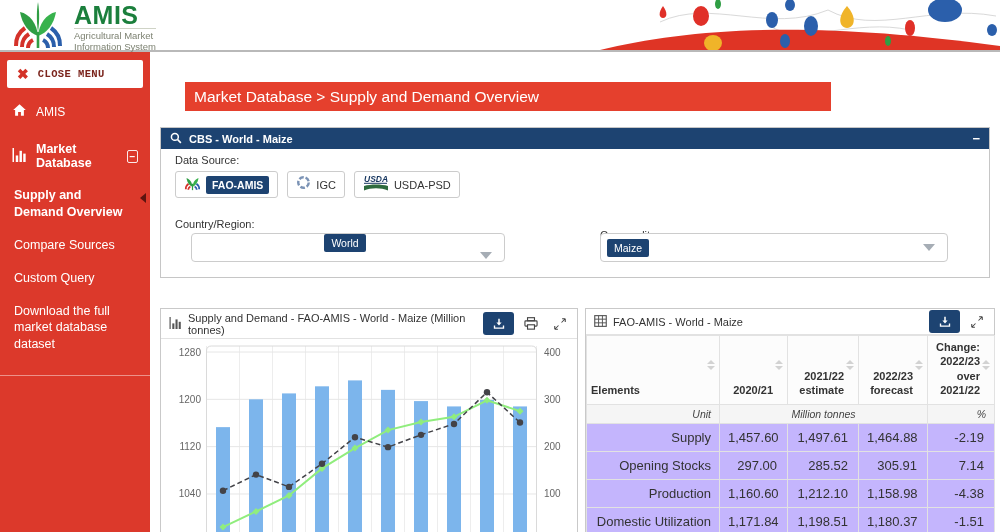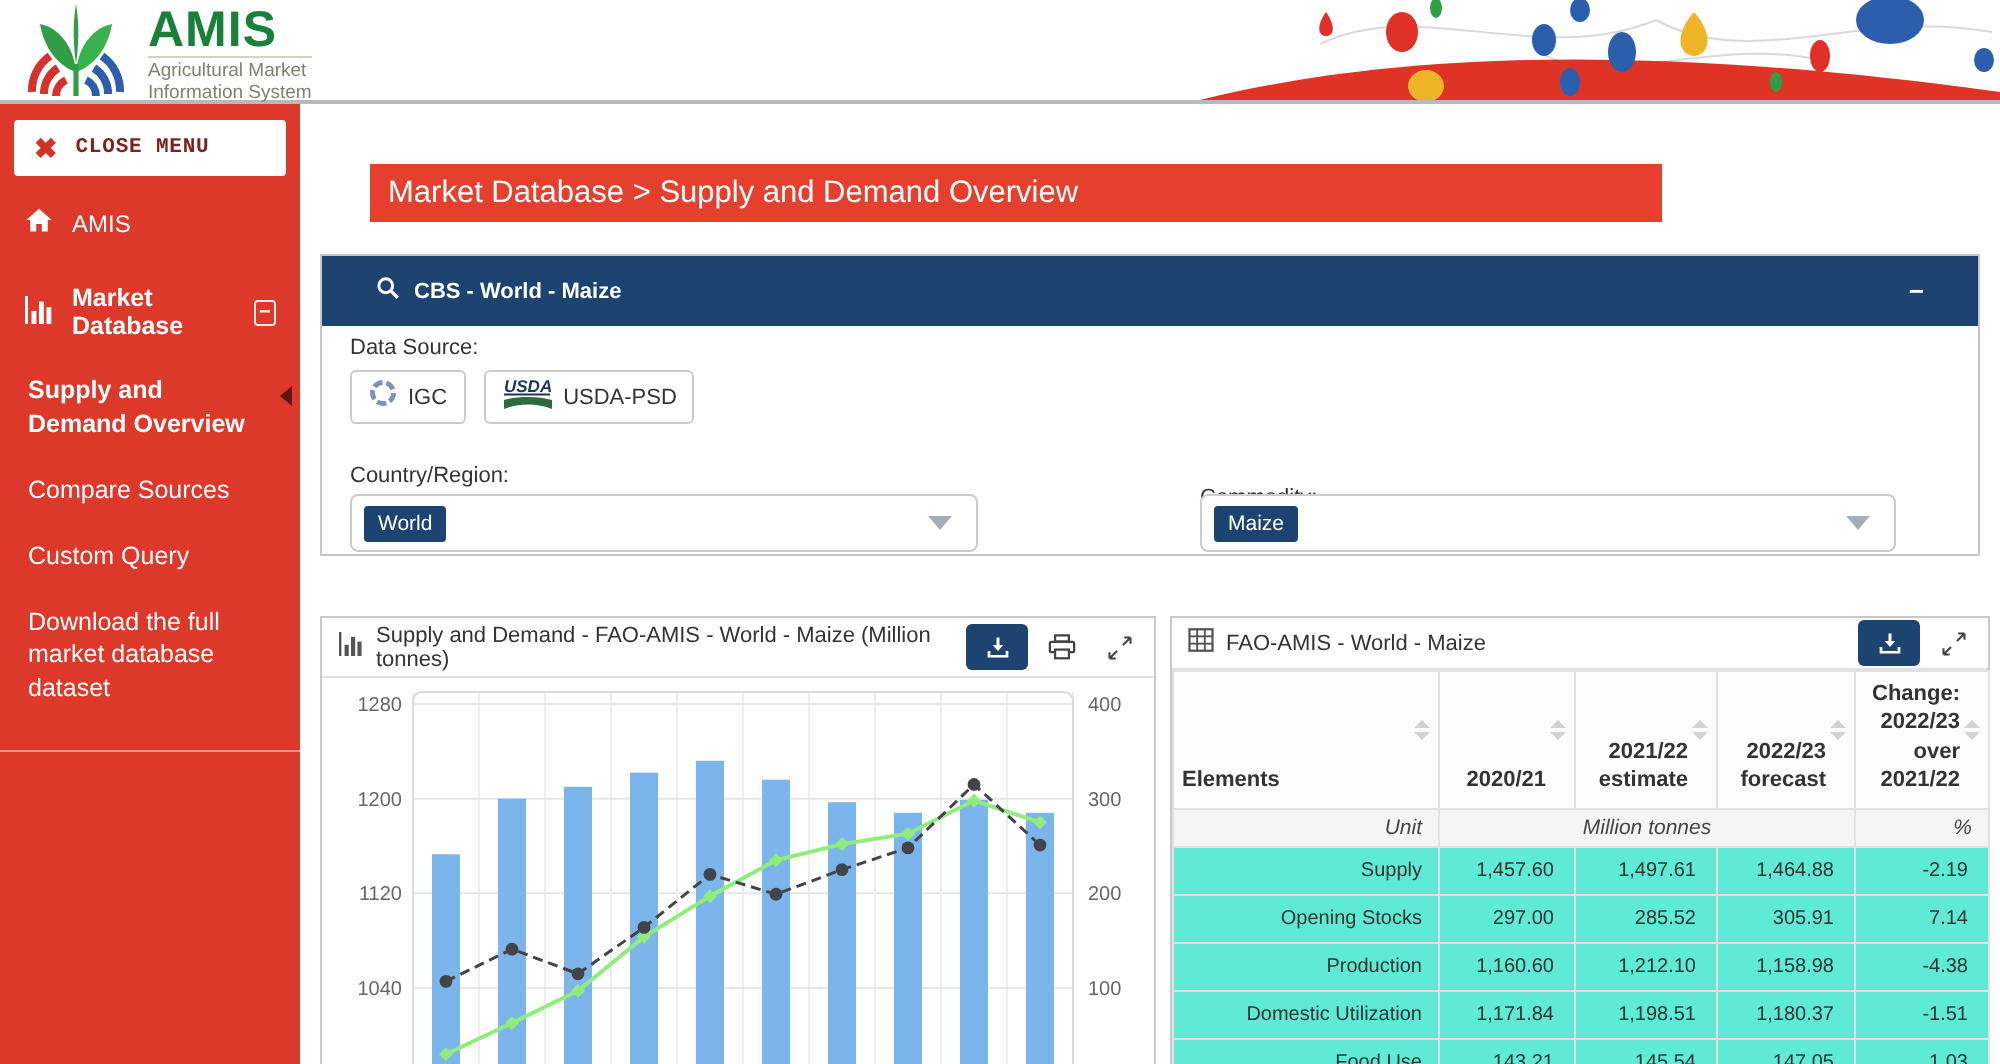"CBS - World - Maize" .cbs-header { height: 35px -> 21px; padding: 0 27px -> 0 9px }
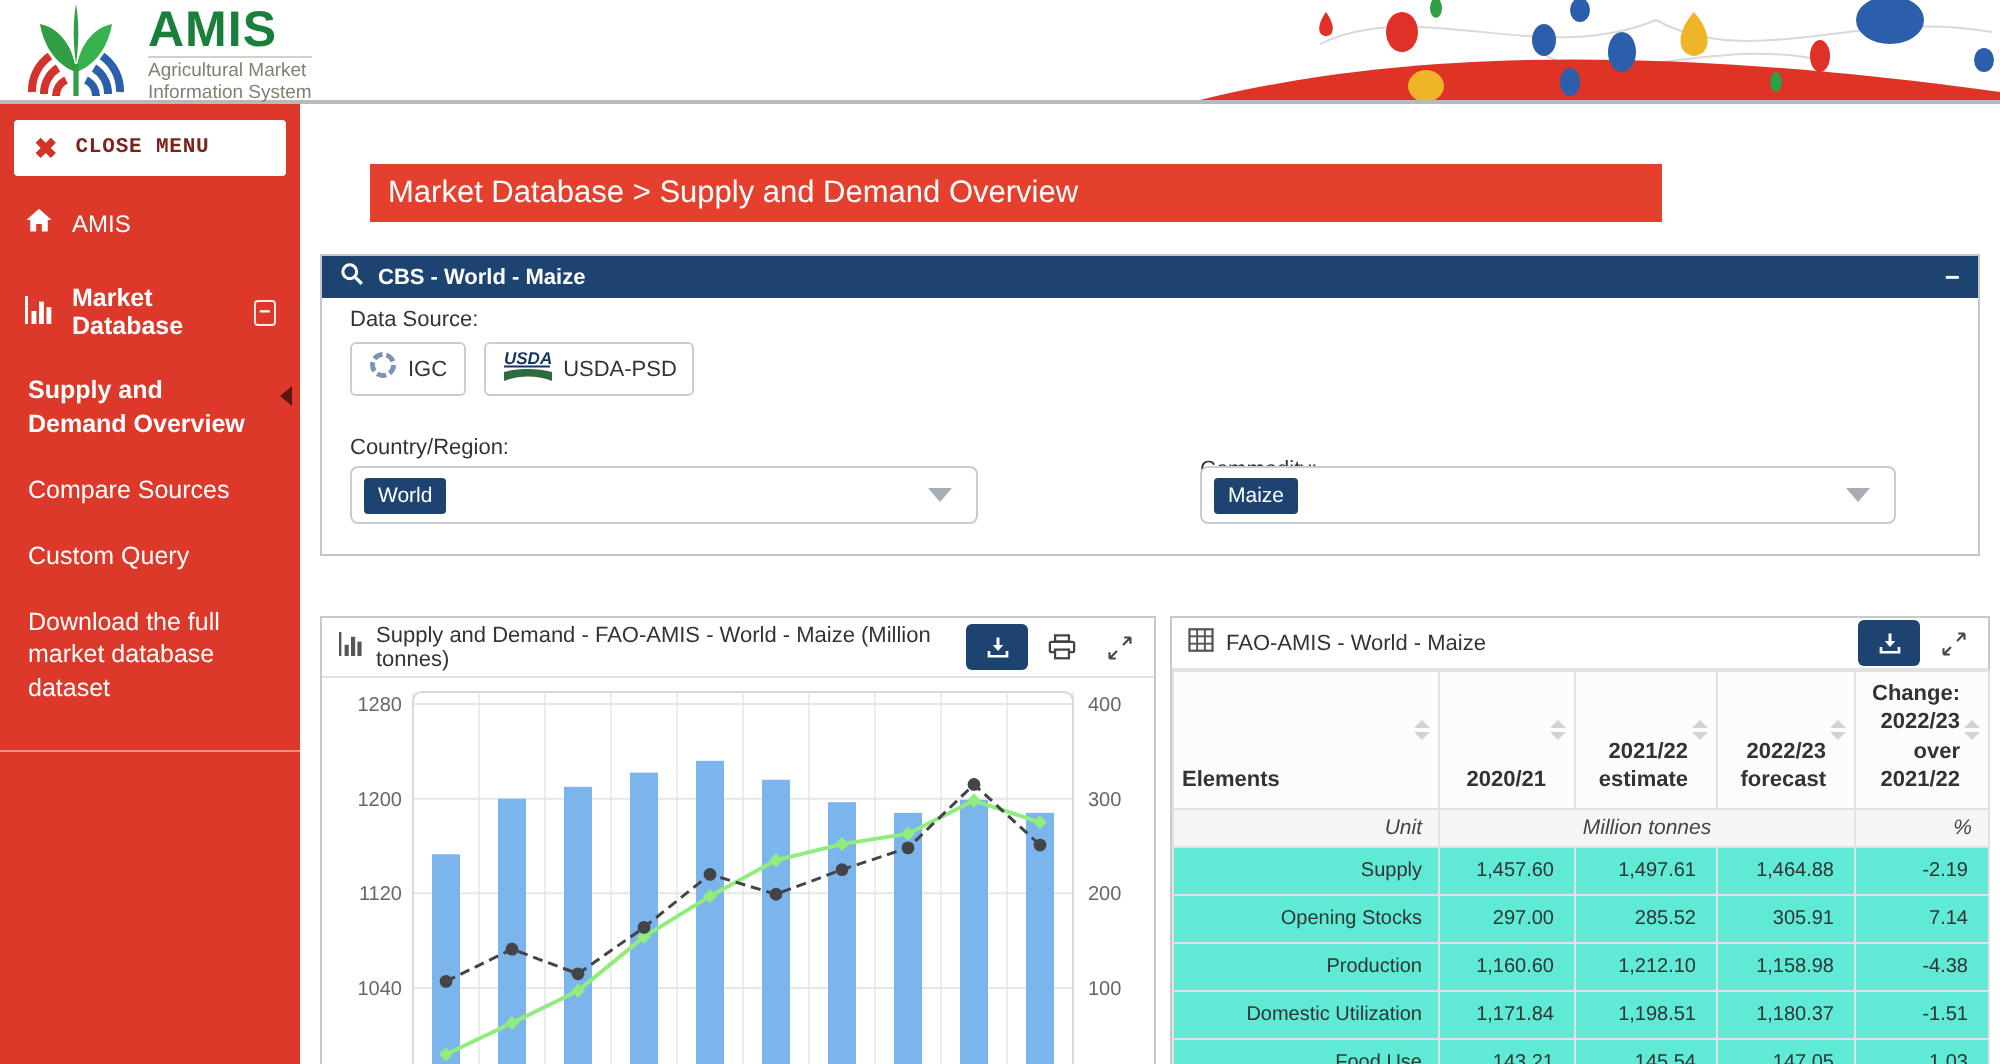"FAO-AMIS" div.ds-btn { html: none -> <div> <span> <svg> <path></path> <path></path> <path></path> <path></path> <path></path> <path></path> <rect></rect> </svg> </span> <span>FAO-AMIS</span> </div> }
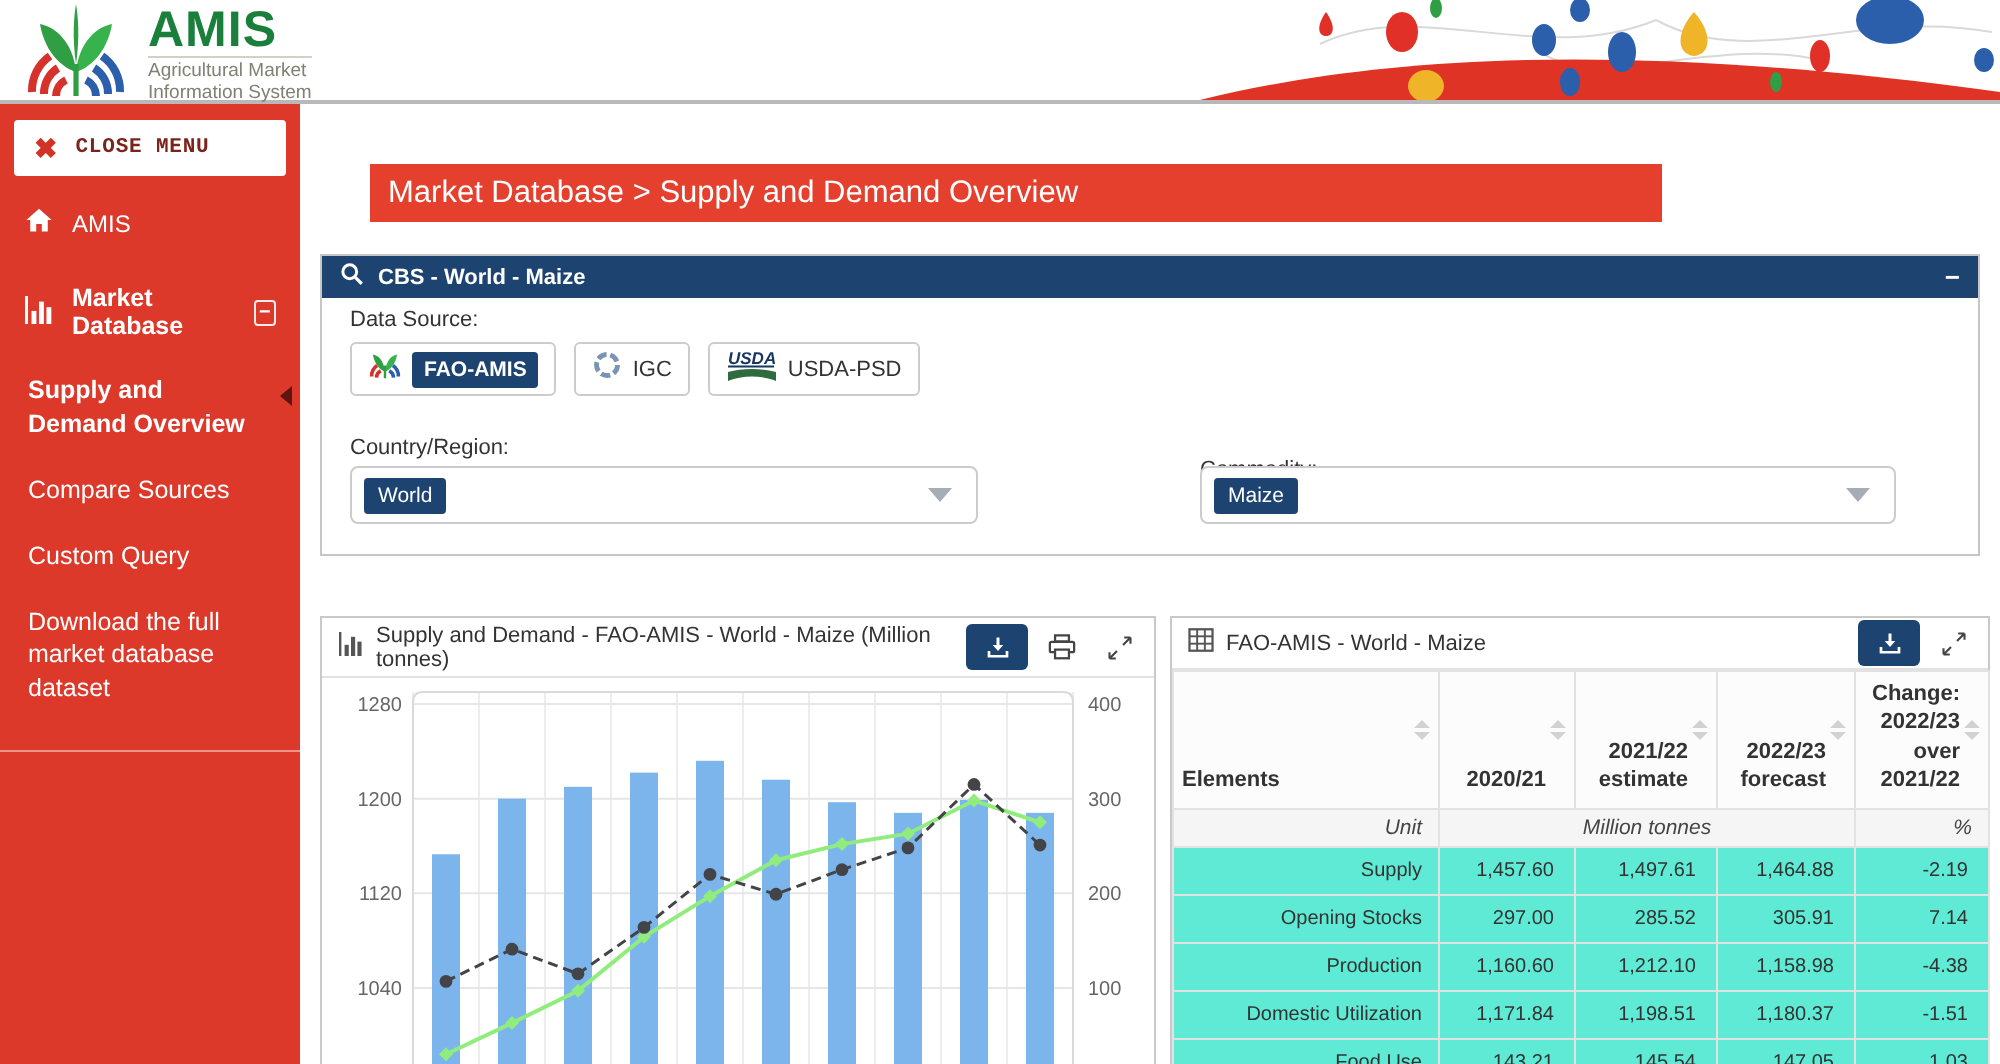"World" .select-box.b1 { flex-direction: none -> column; left: 14px -> 30px }
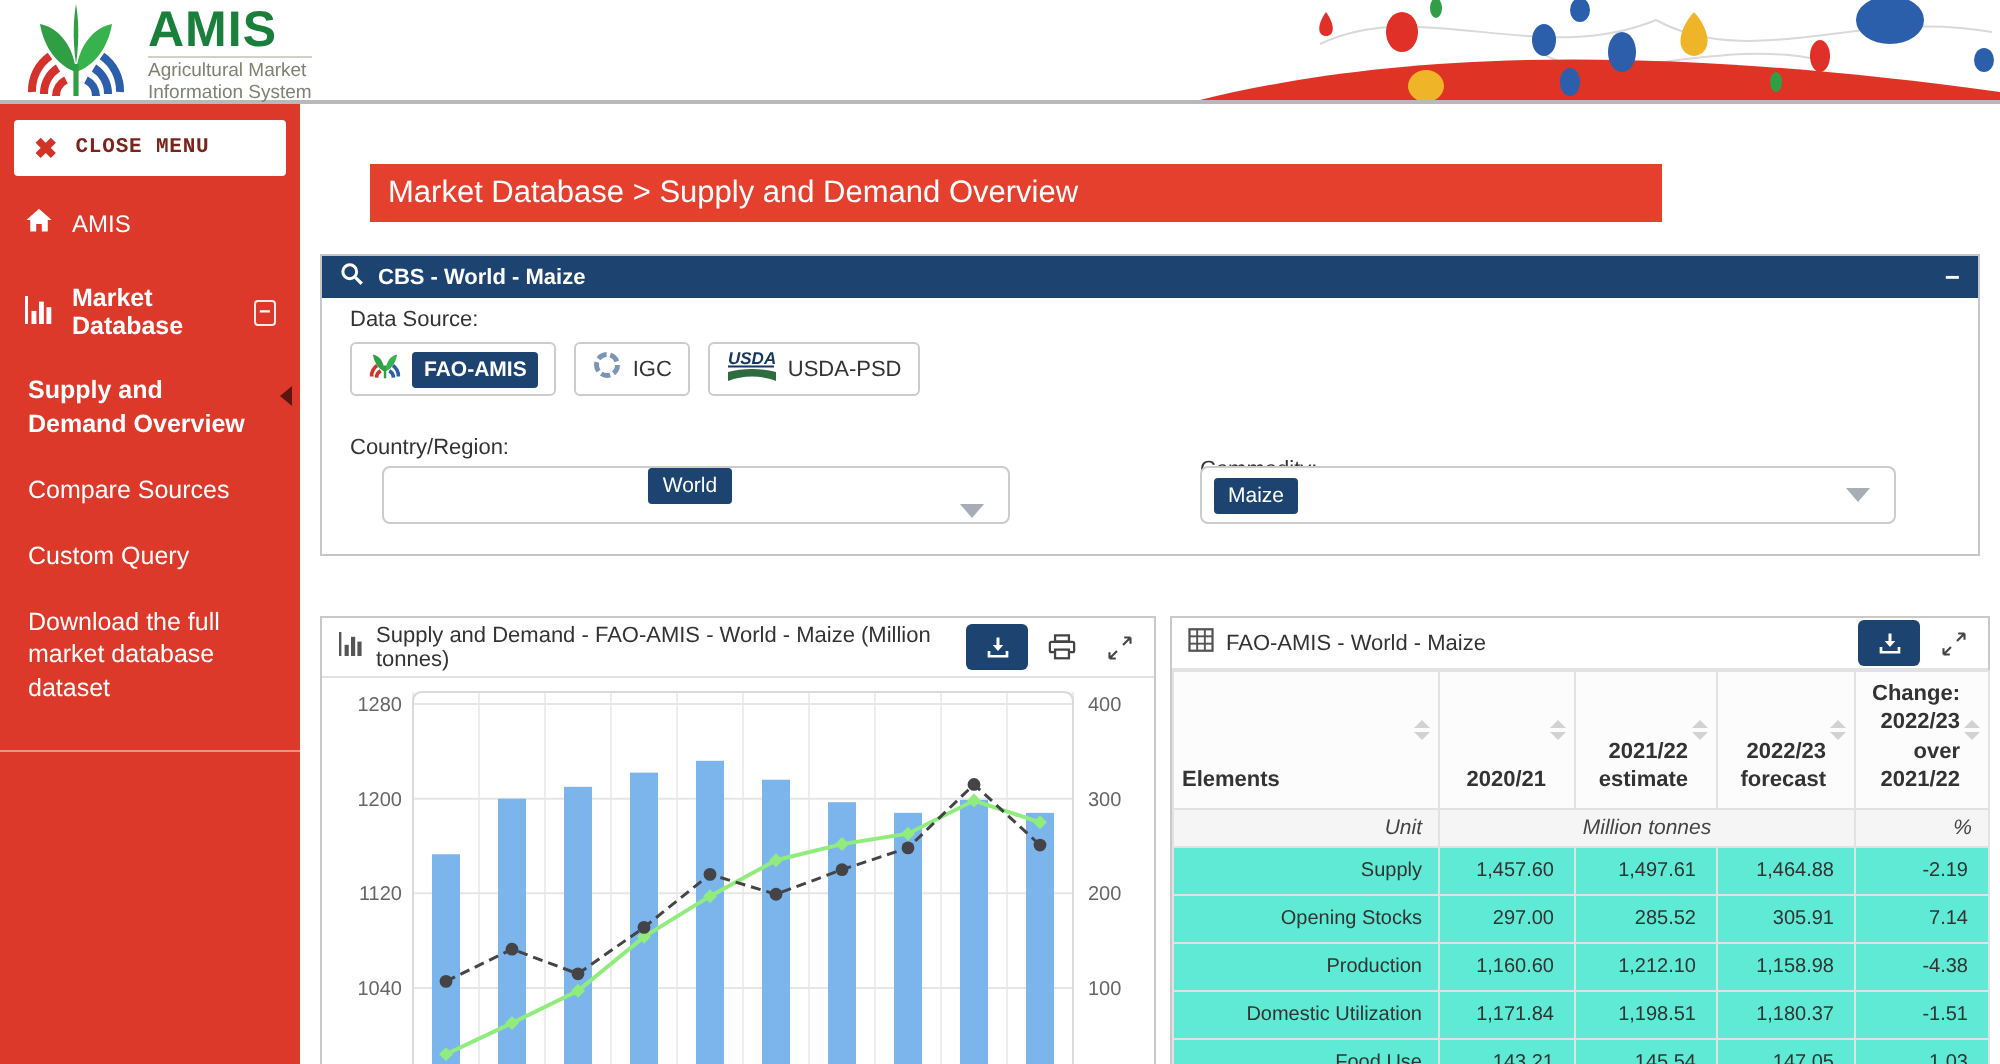"Supply" tbody.data td { background: #5eead4 -> #c4b5fd; font-size: 10px -> 13px }
